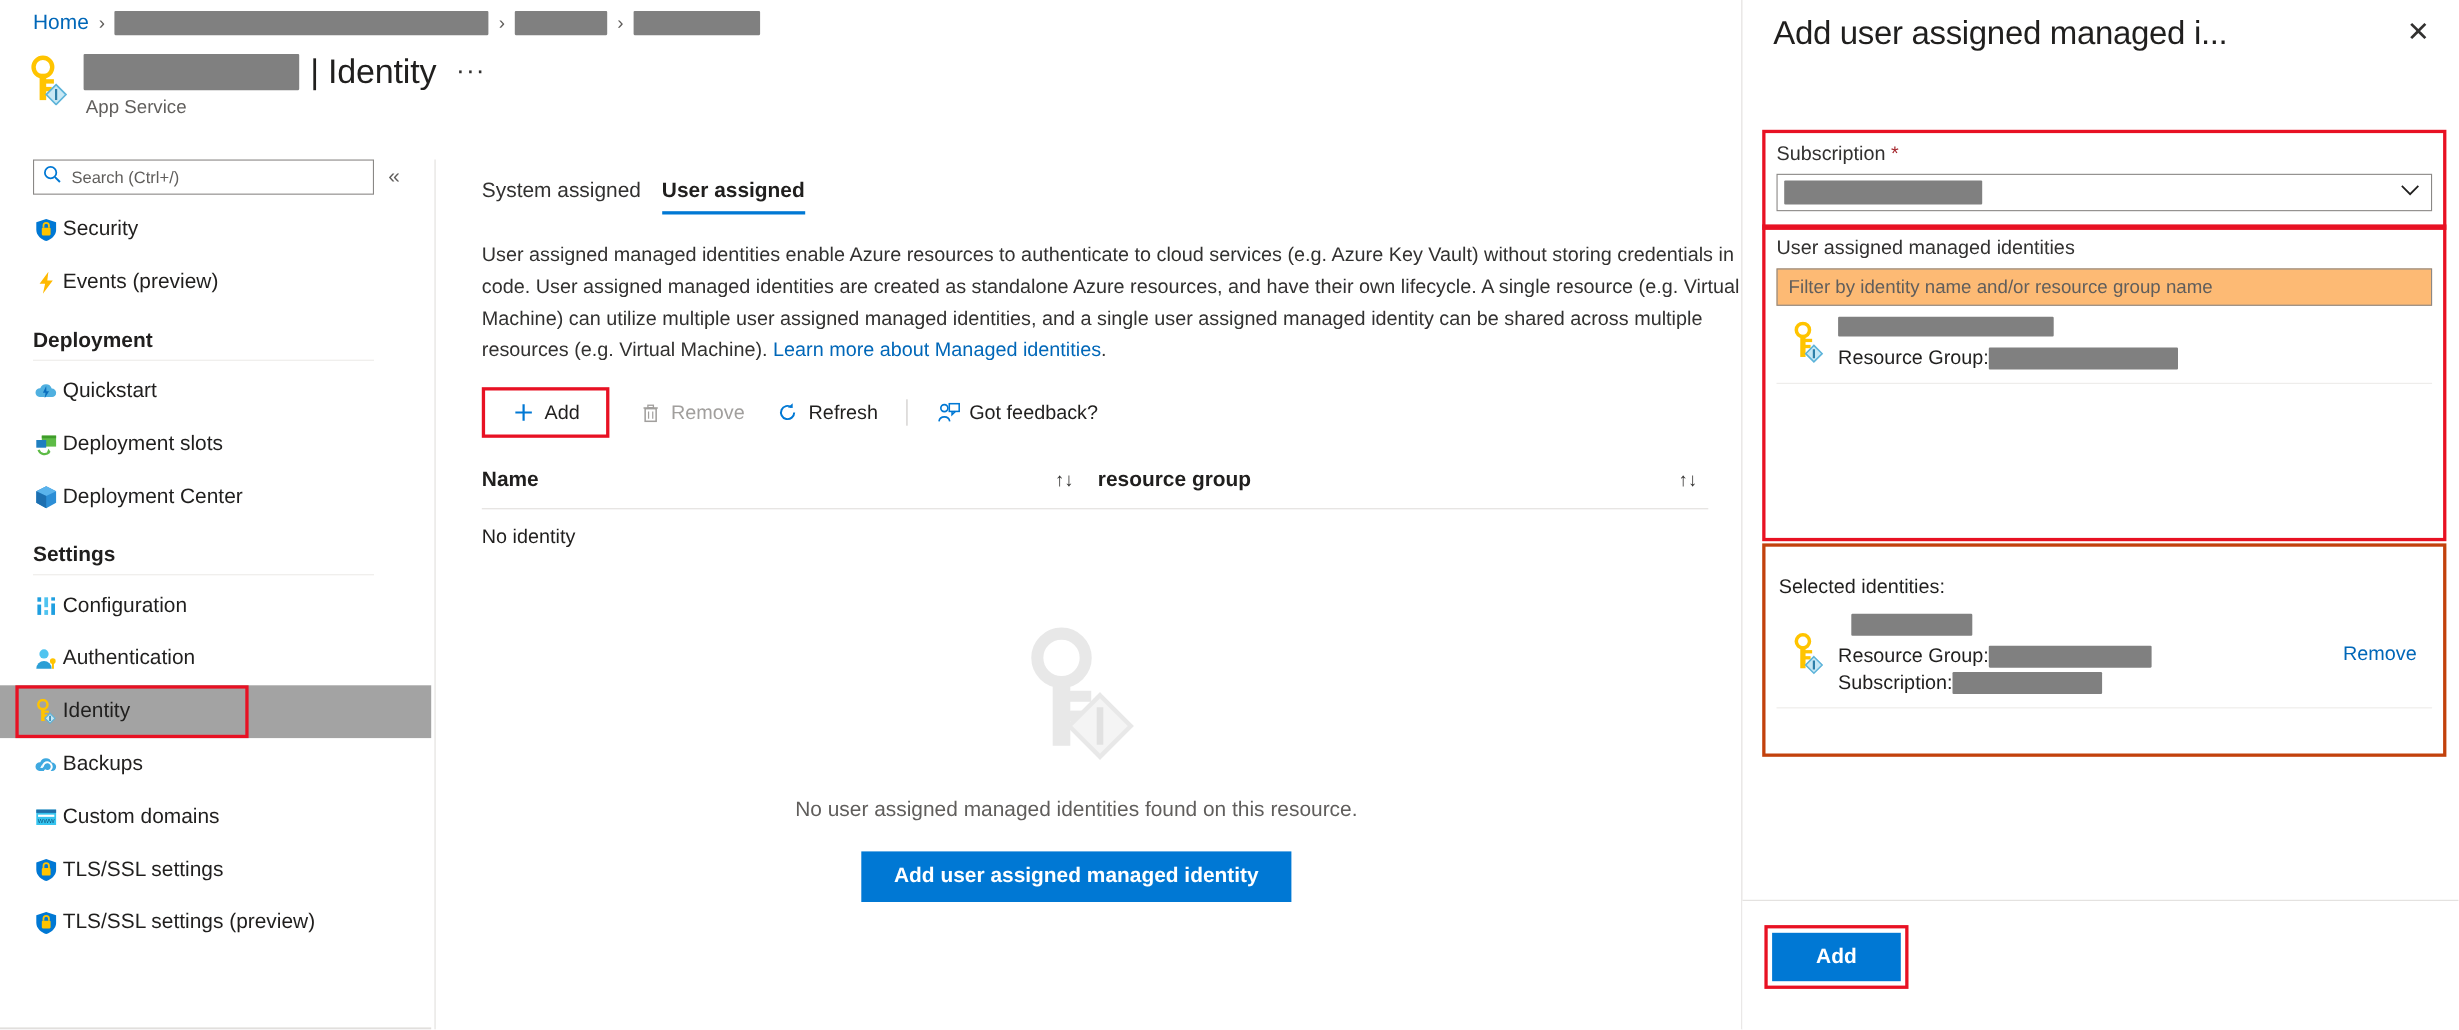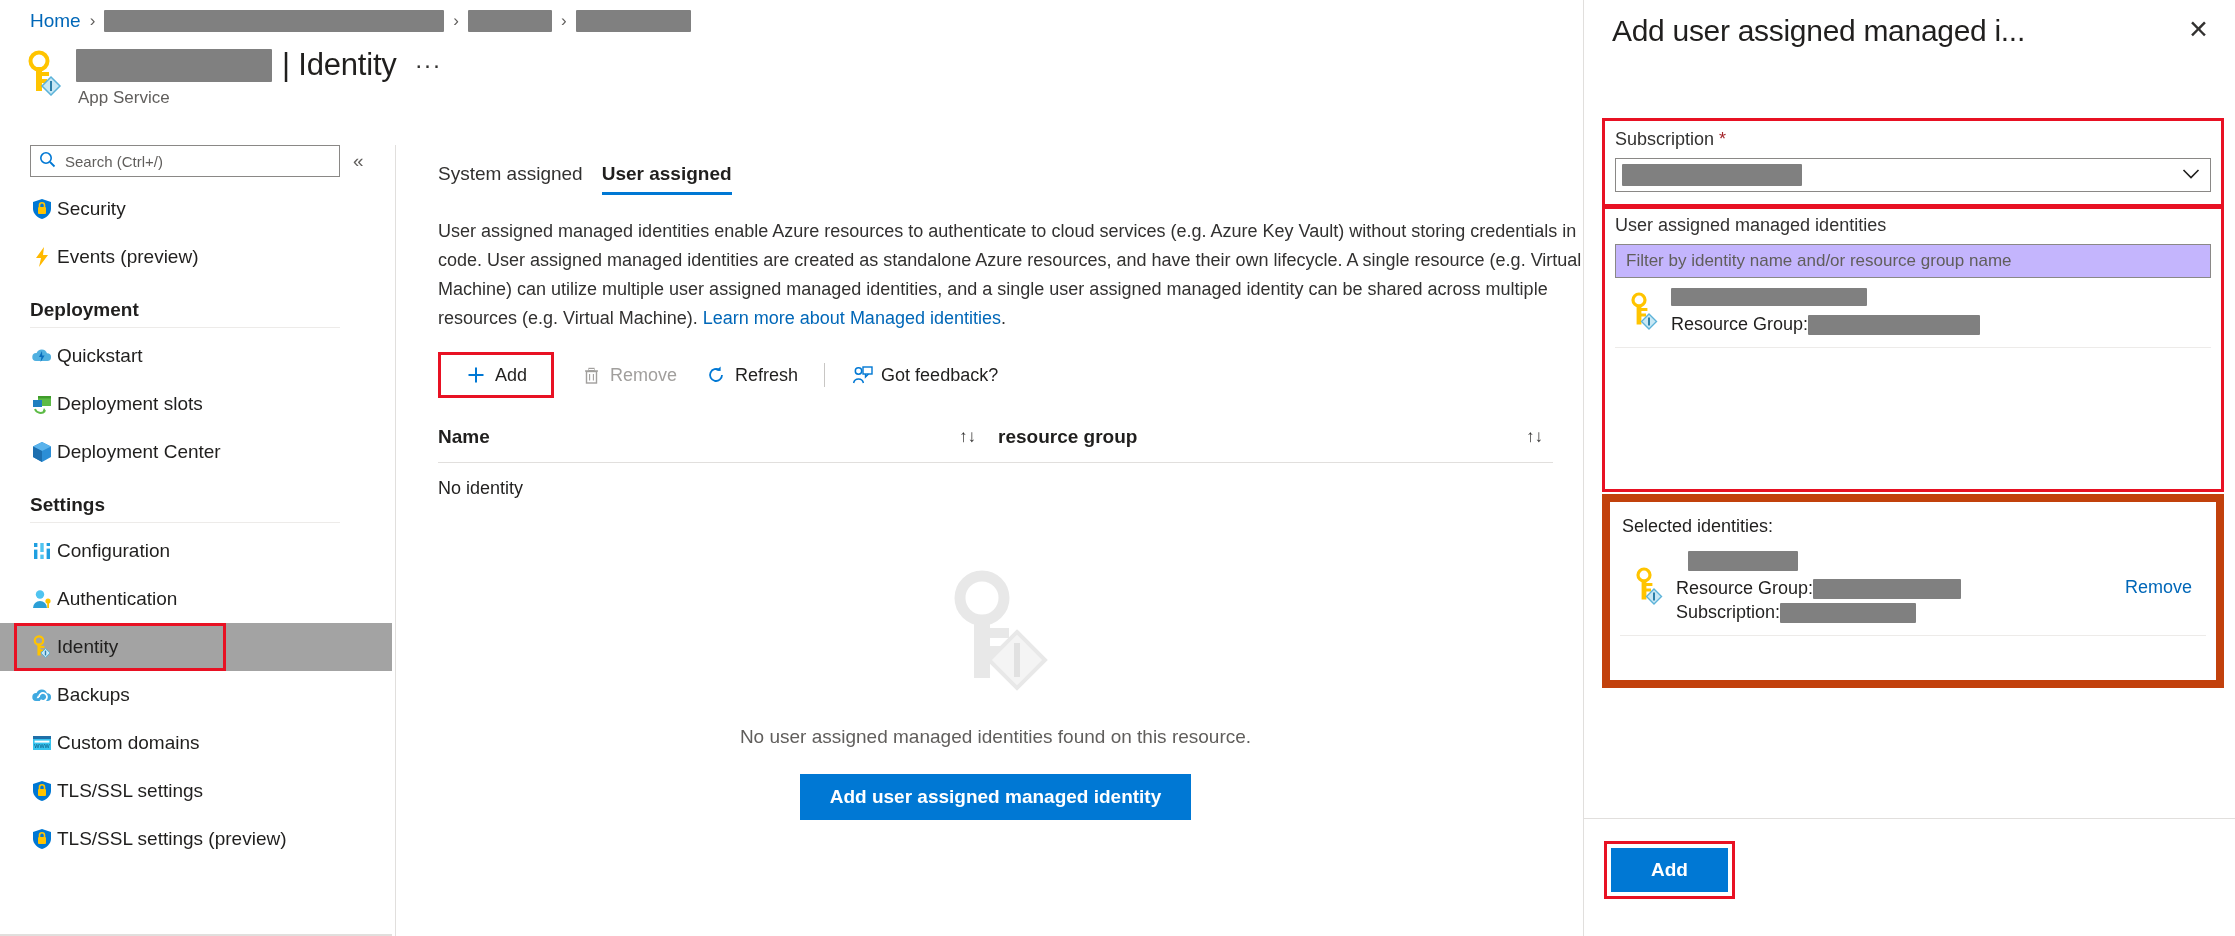"Filter by identity name and/or" .filter-input { background: #c4b5fd -> #fdba74 }
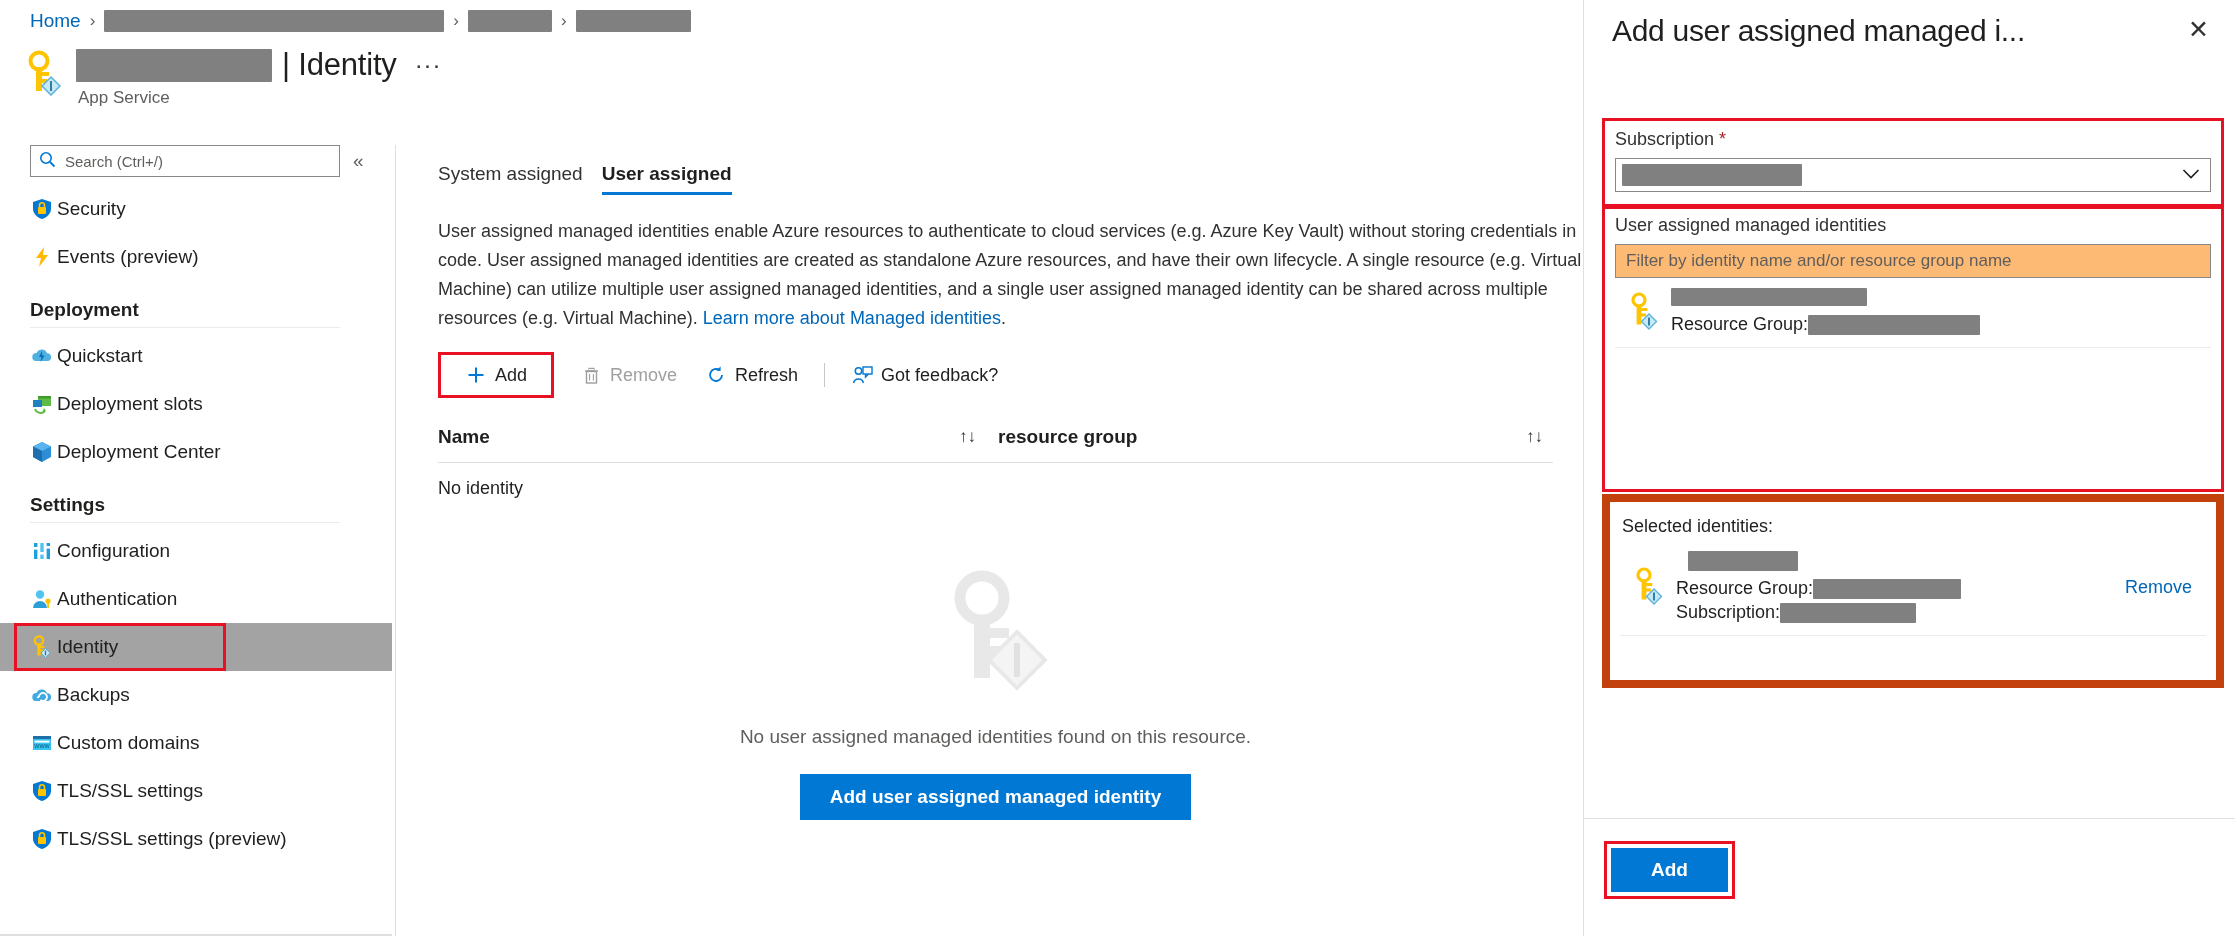"Selected identities:" .sel-box { border: 8px solid #c2410c -> 3px solid #c2410c; padding: 10px 10px 0 10px -> 22px 10px 0 10px }
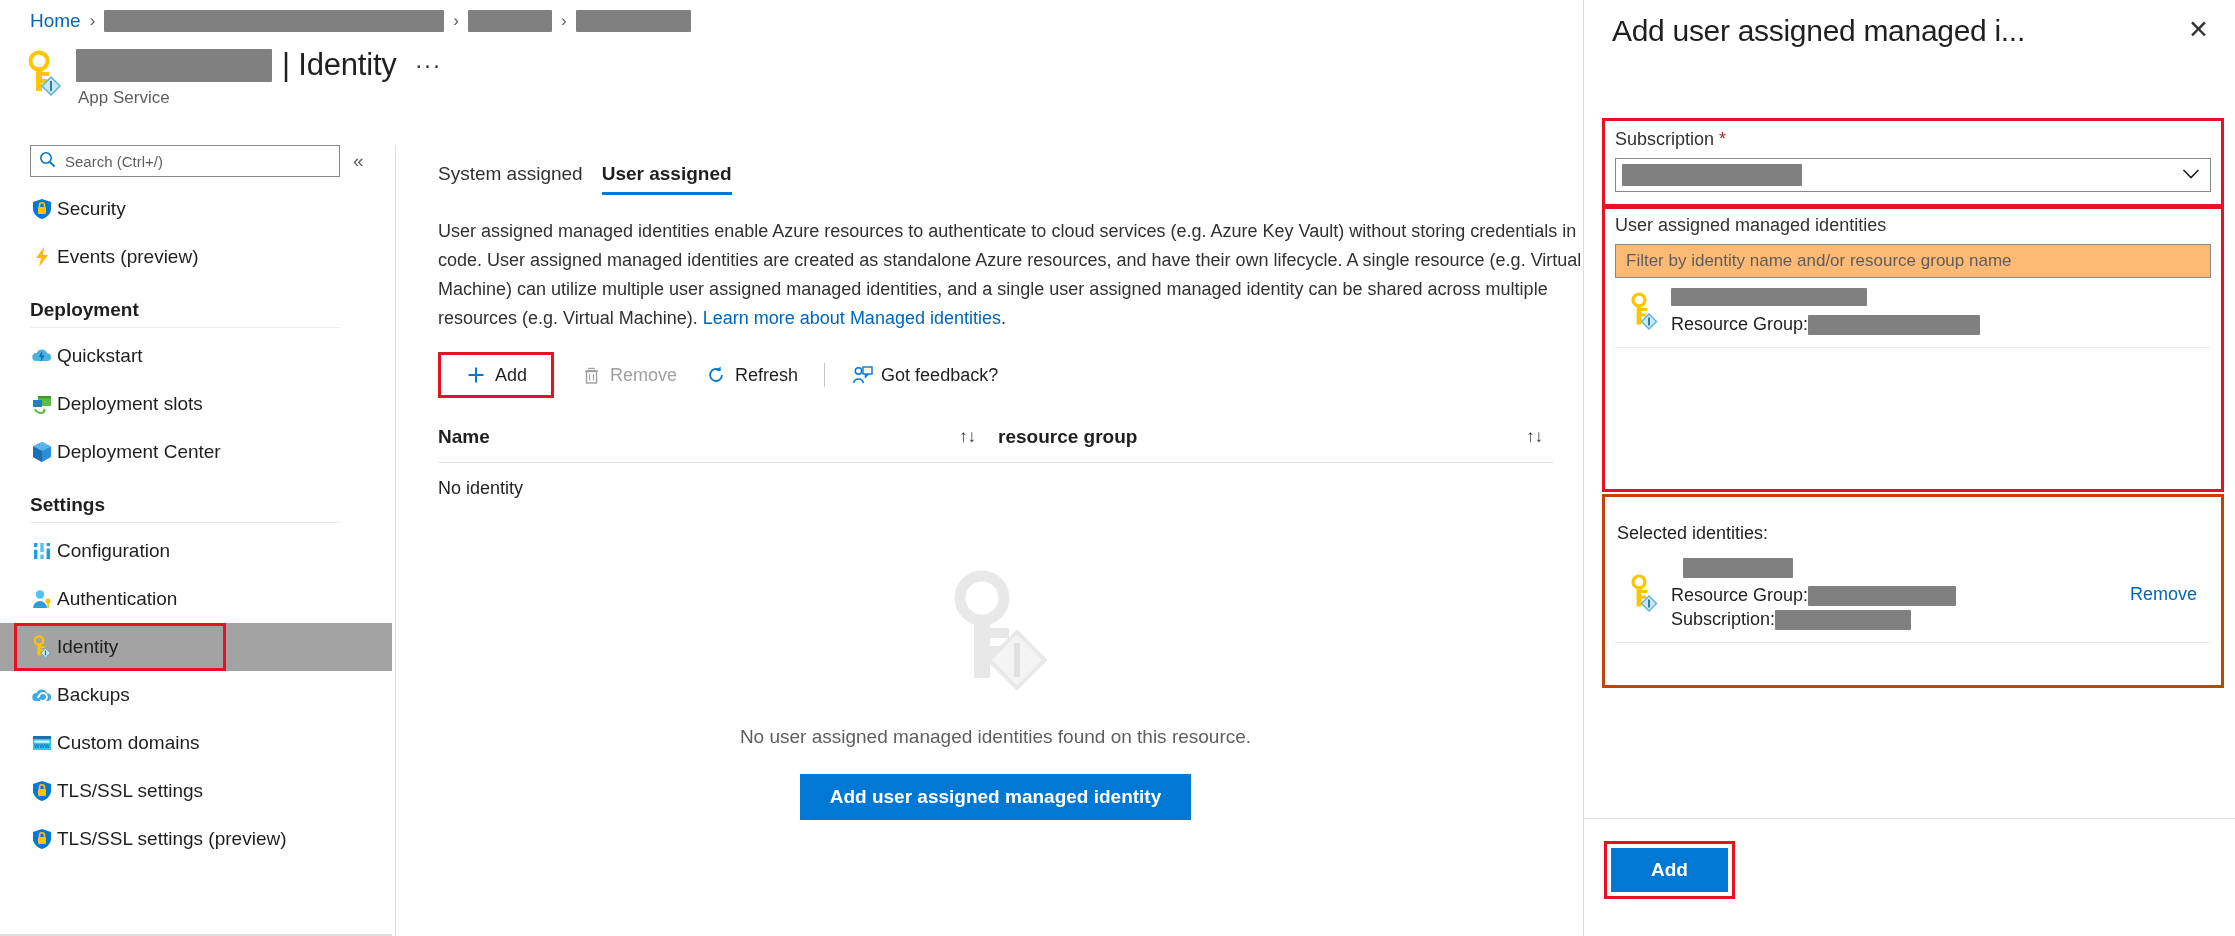"No user assigned managed identities" .empty { left: 43px -> 26px }
